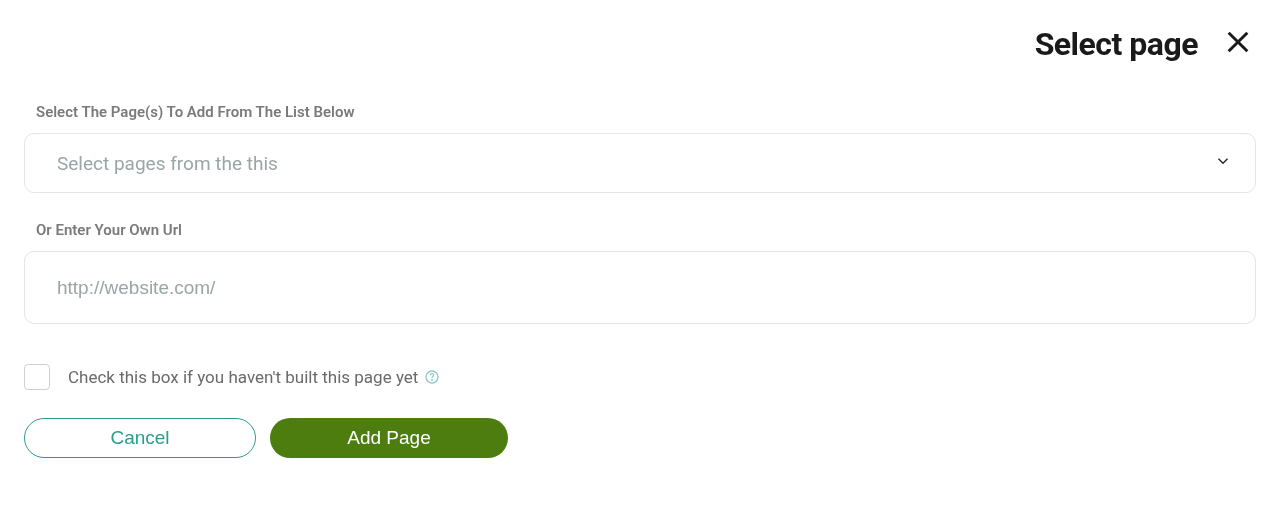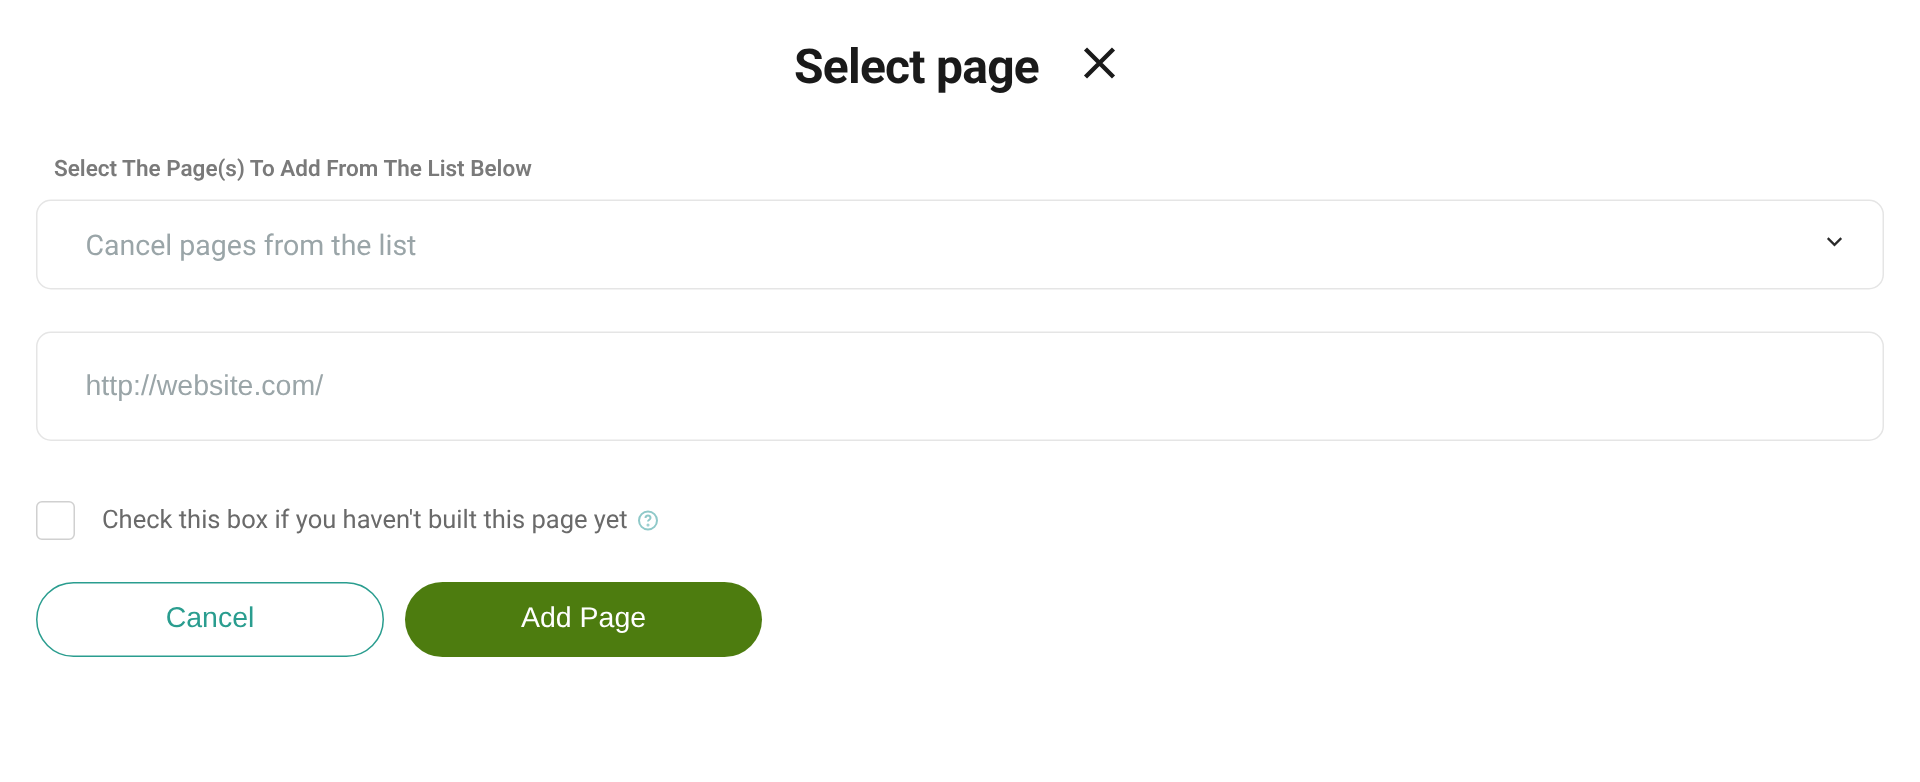"Select page" .header-row { justify-content: center -> flex-end }
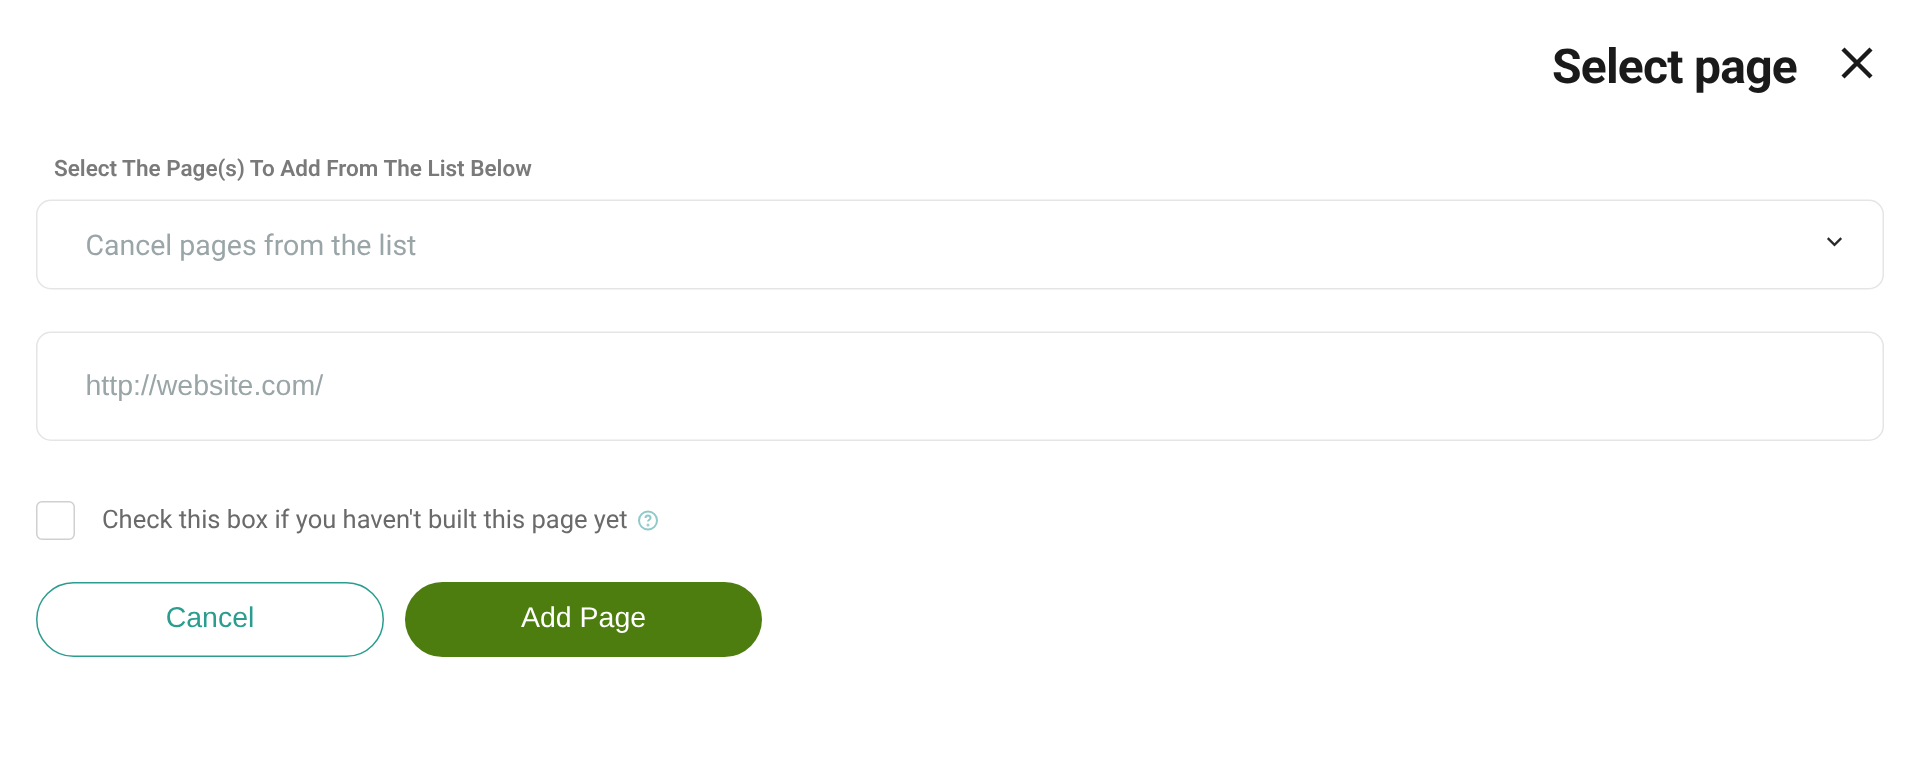"Cancel pages from the list" div.select-display { text: Cancel pages from the list -> Select pages from the this }
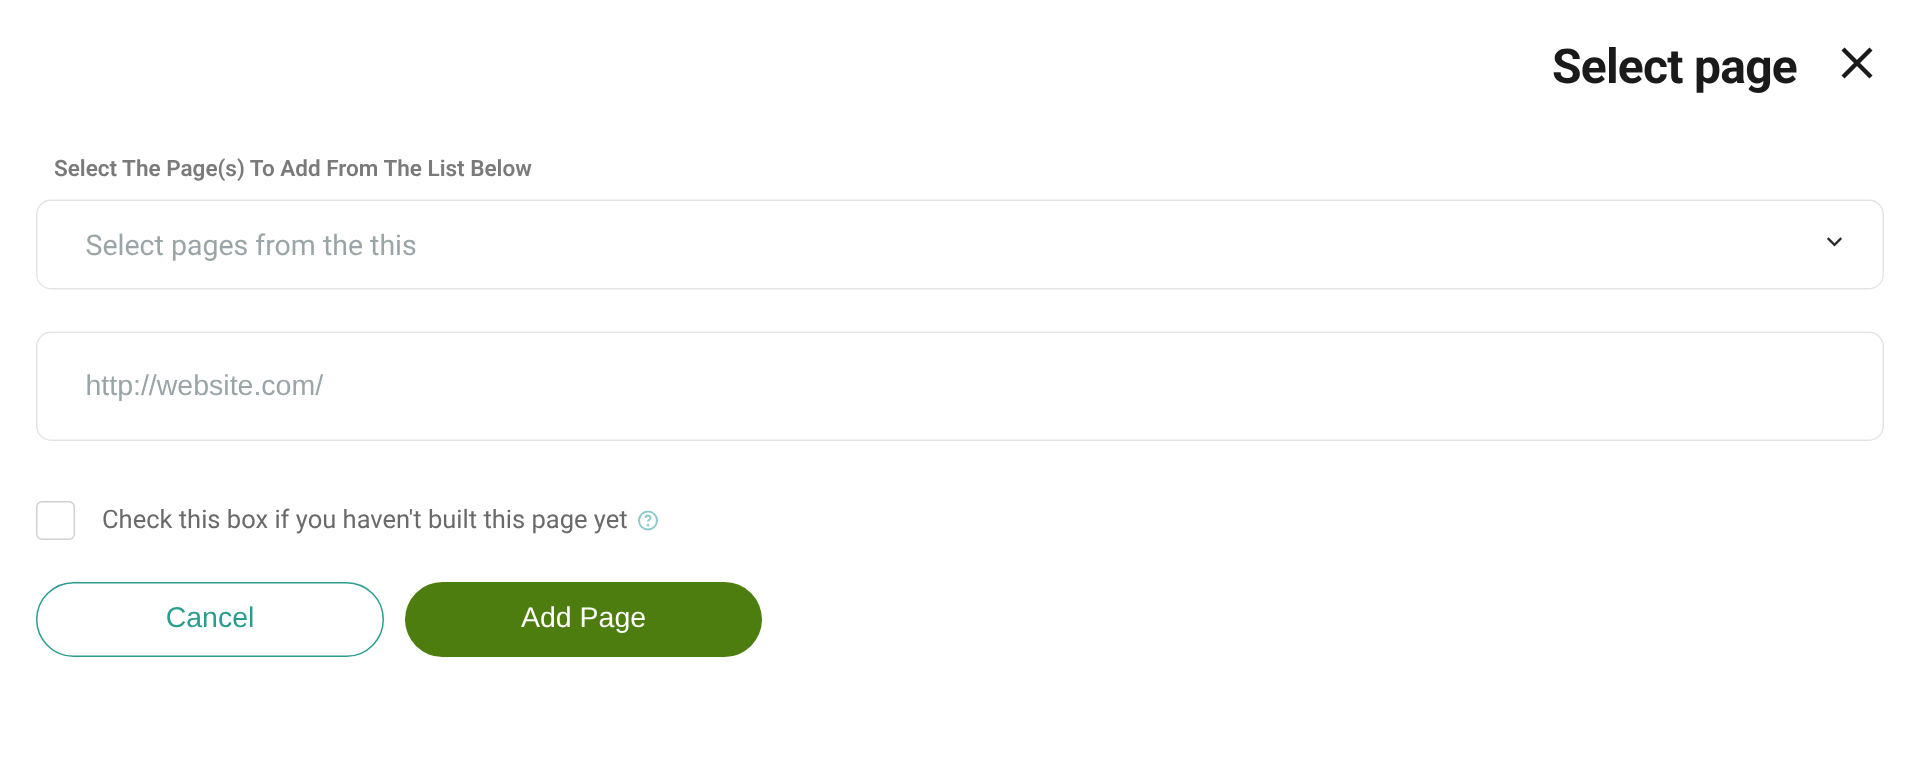"Or Enter Your Own Url" label.field-label { html: none -> <label>Or Enter Your Own Url</label> }
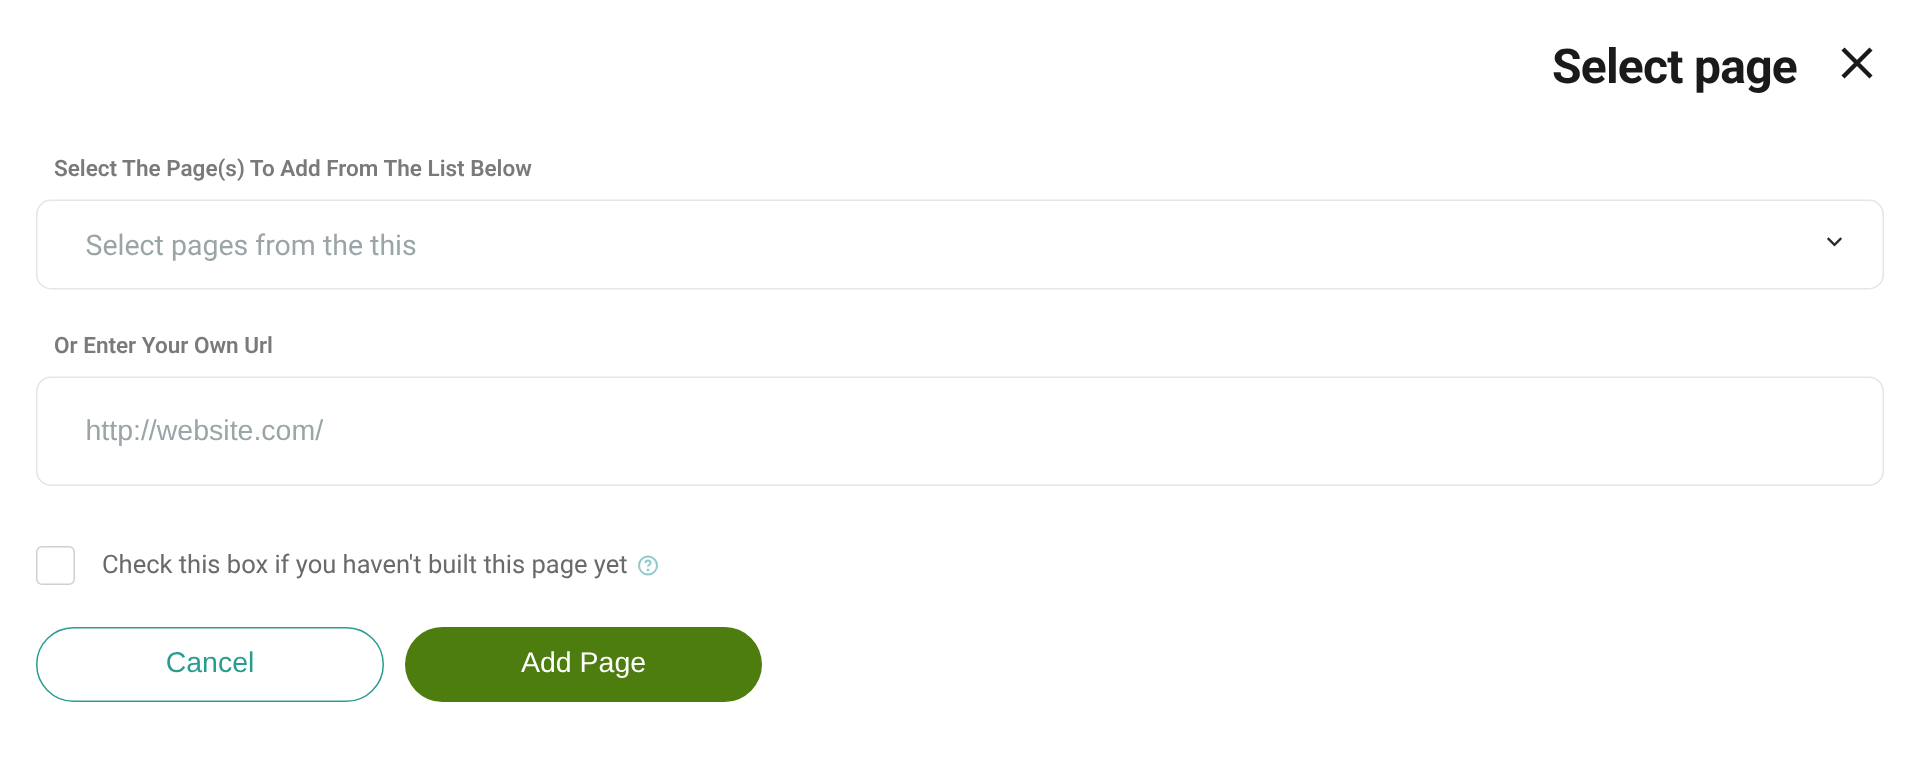"Cancel" .btn { height: 50px -> 40px }
